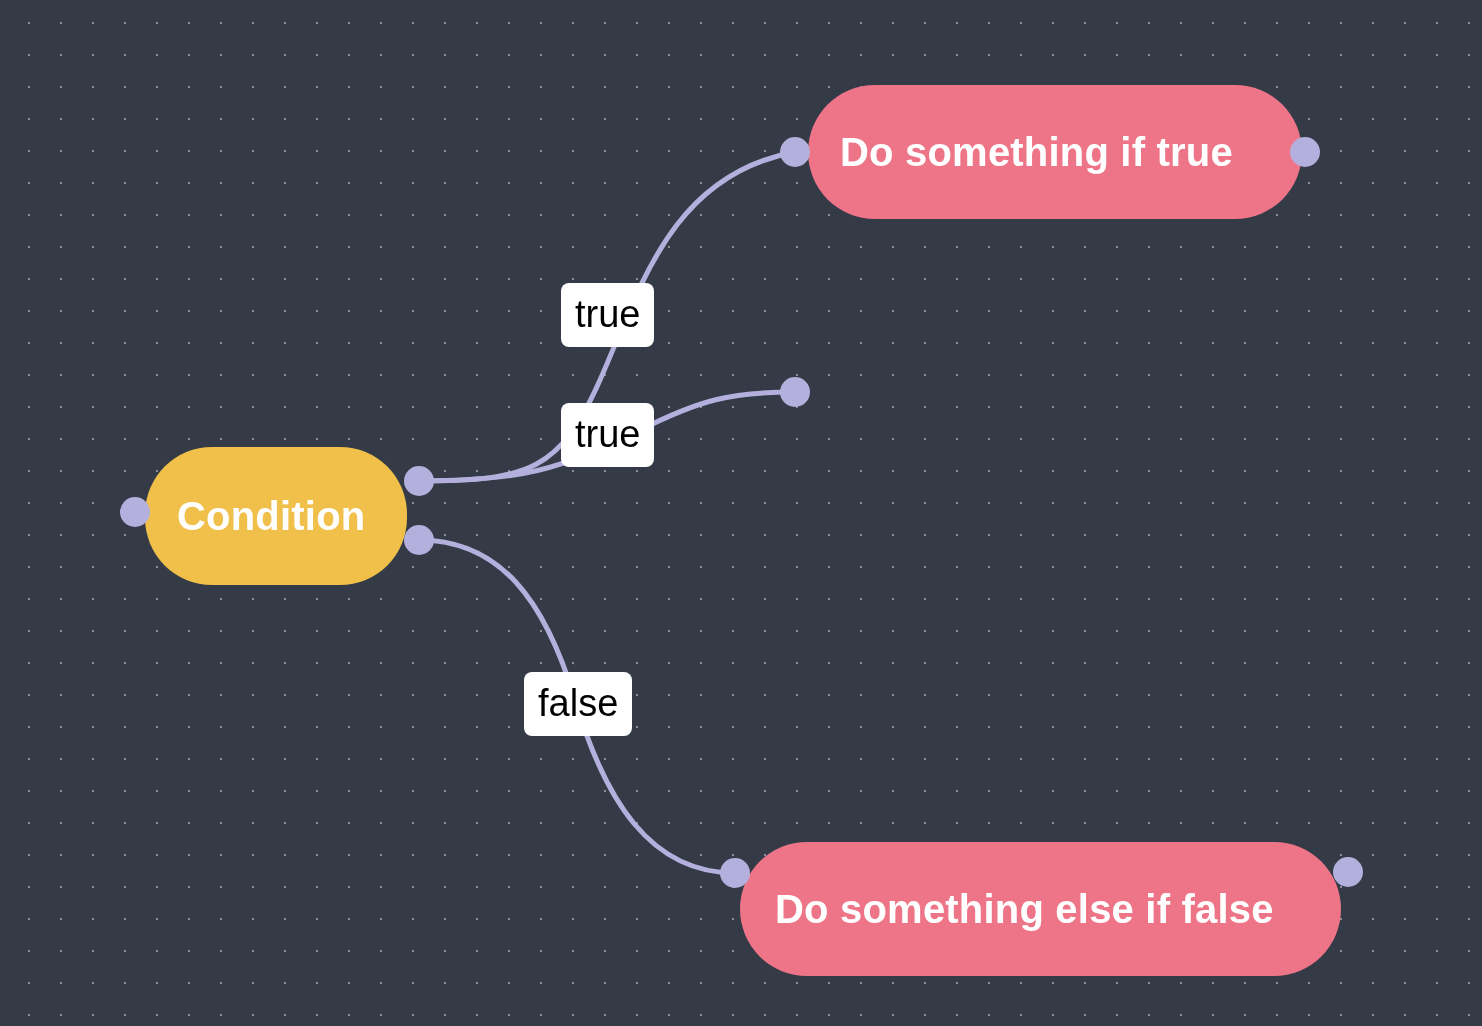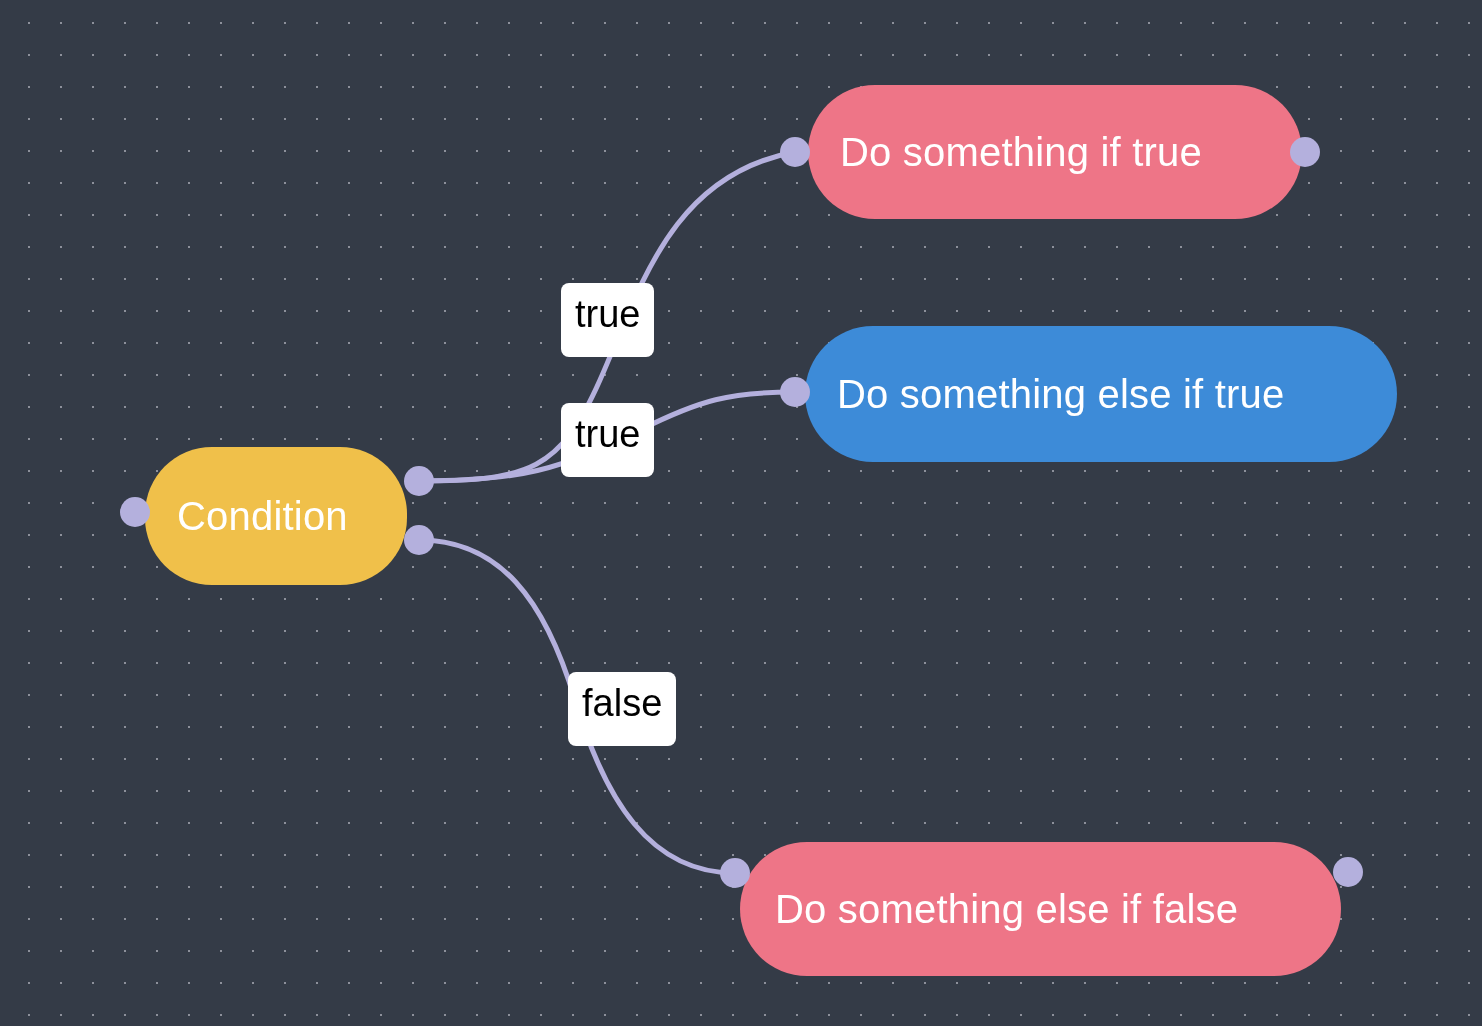"Do something if true" .node { font-weight: 400 -> 700 }
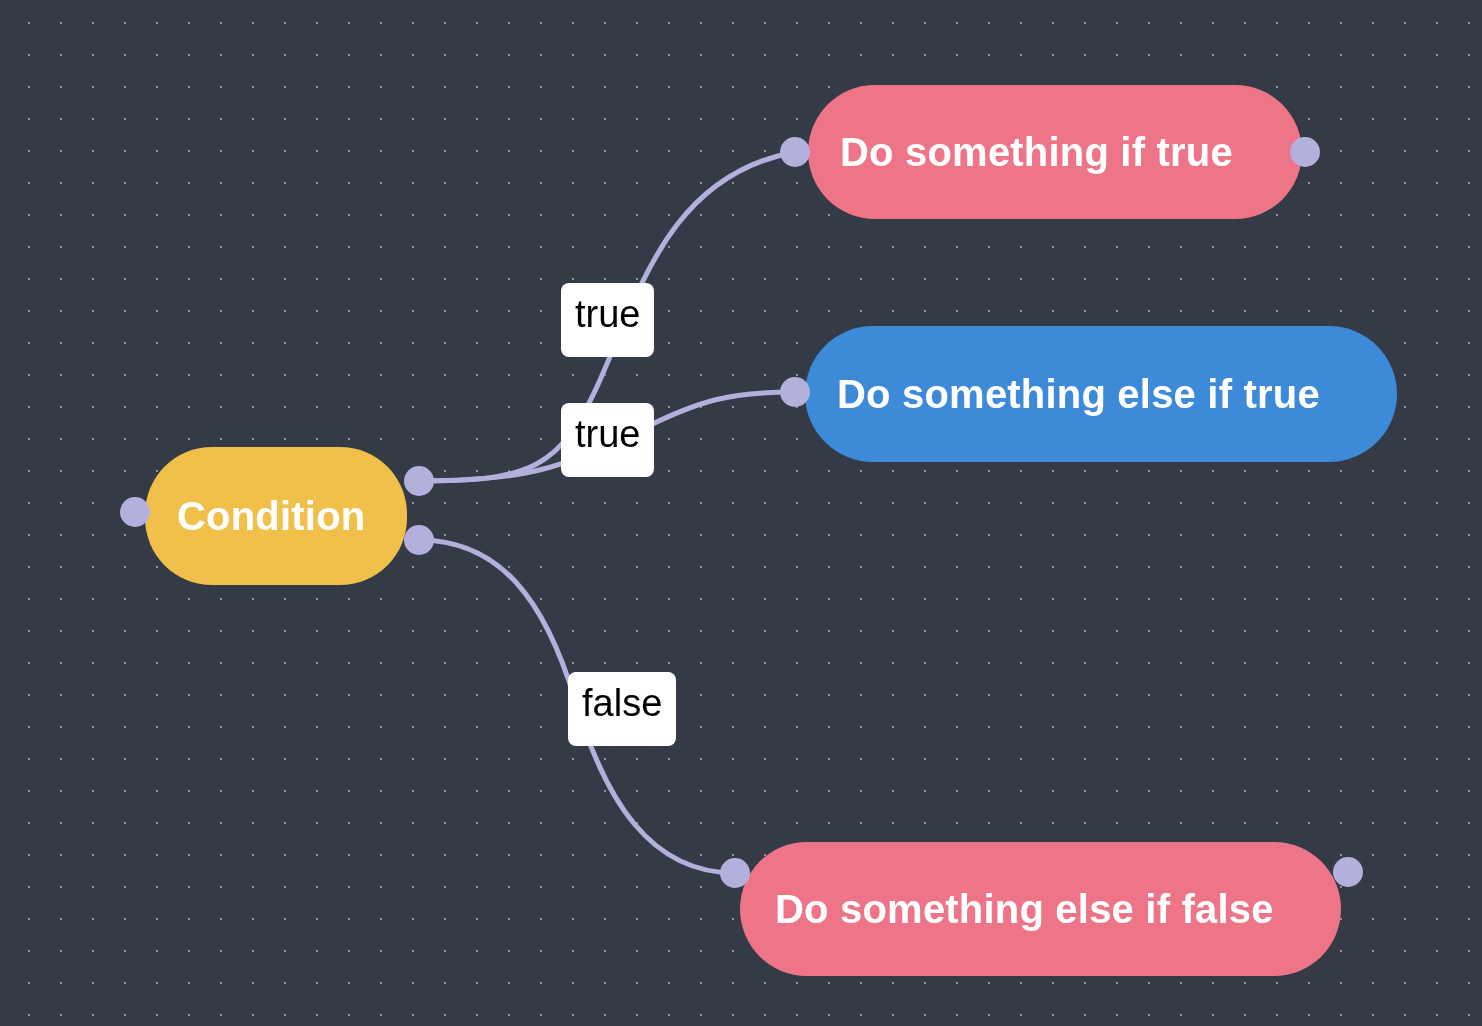"true" .edge-label { padding: 12px 14px 24px 14px -> 12px 14px 14px 14px }
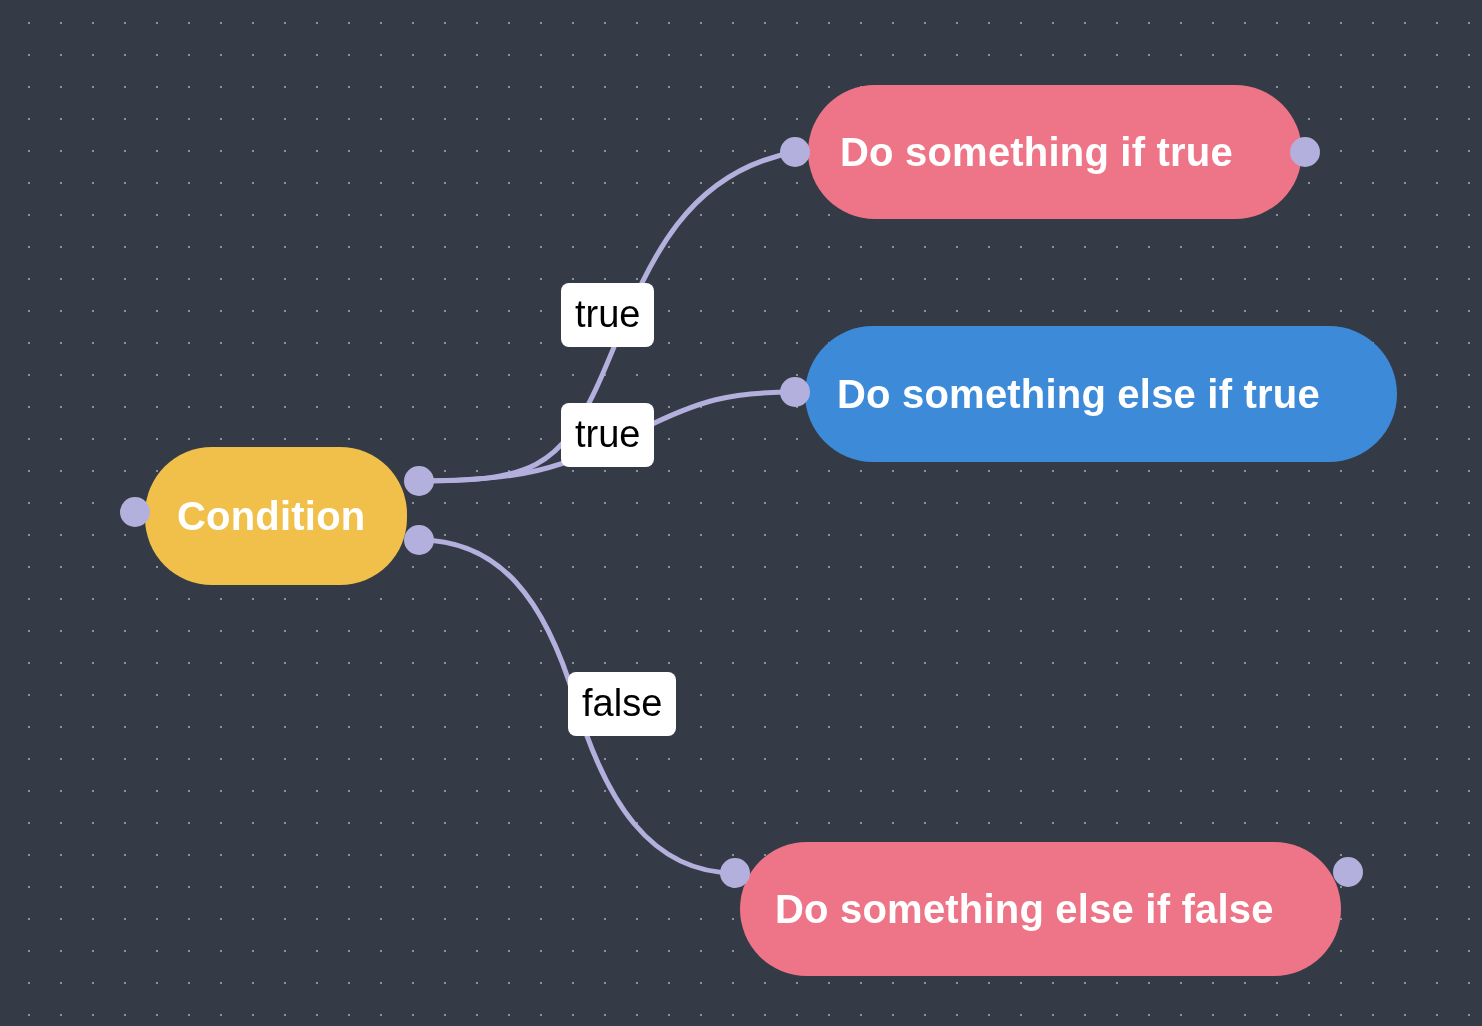"Do something else if true" div.node { html: <div> <span>Do something else if true</span> </div> -> none }
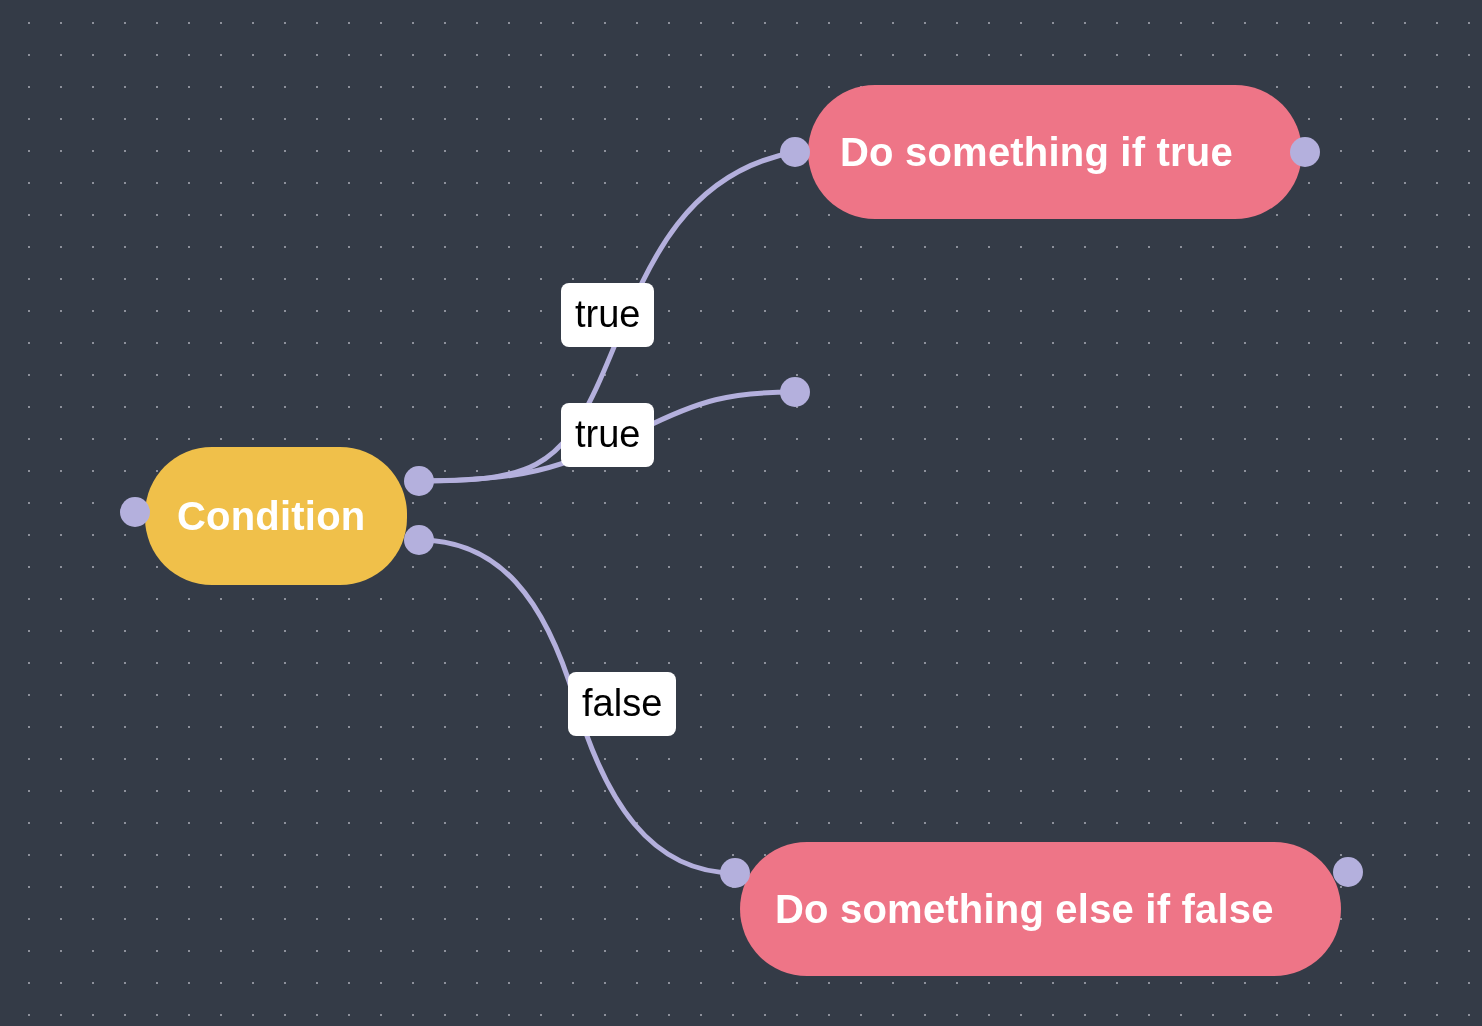"false" div.edge-label { margin-left: 44px -> none }
